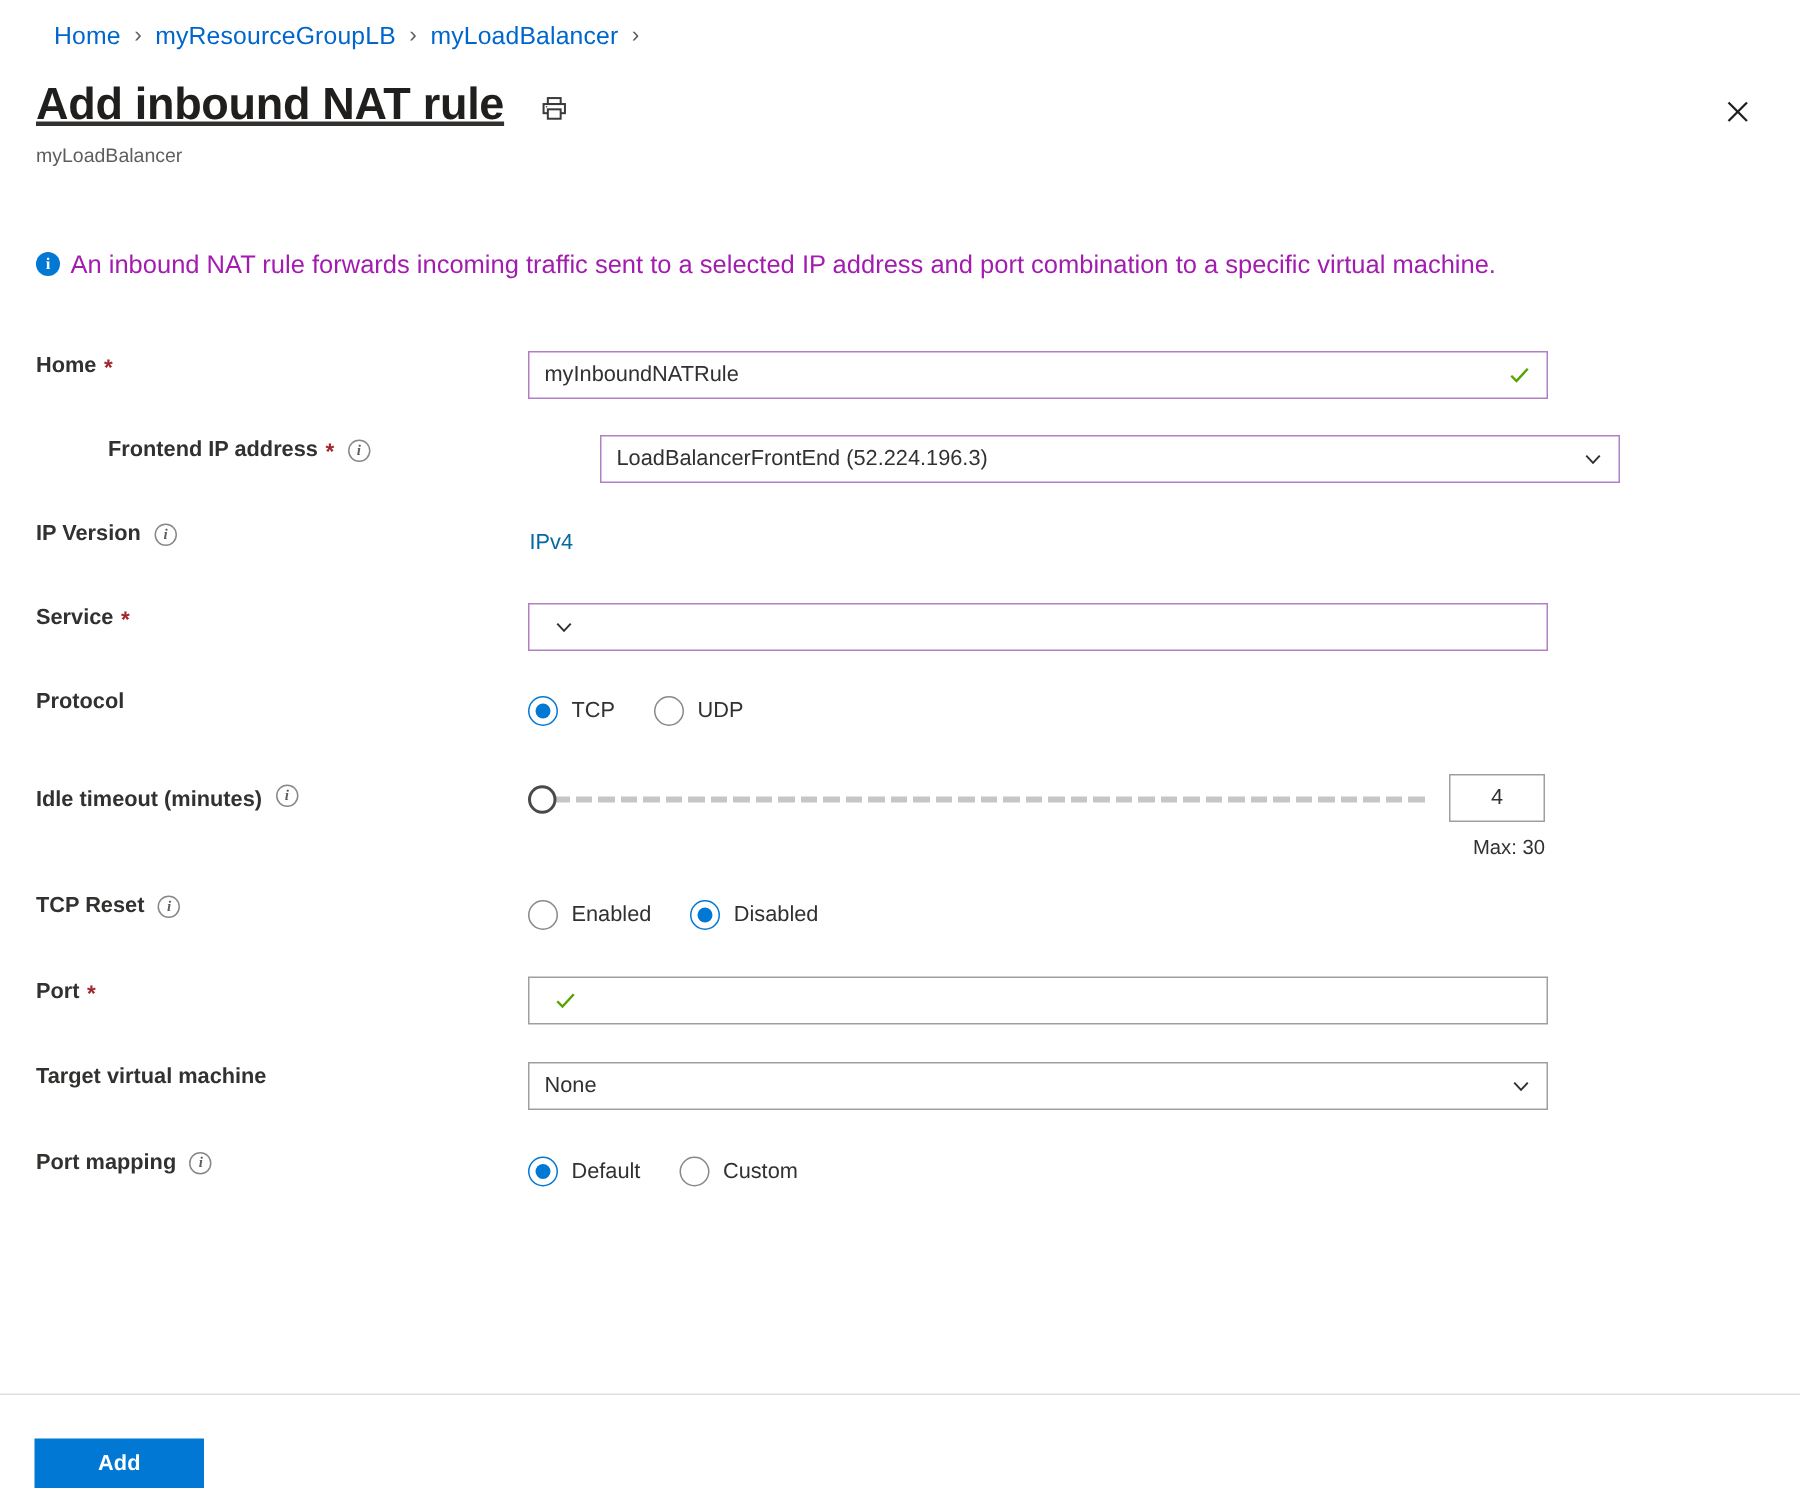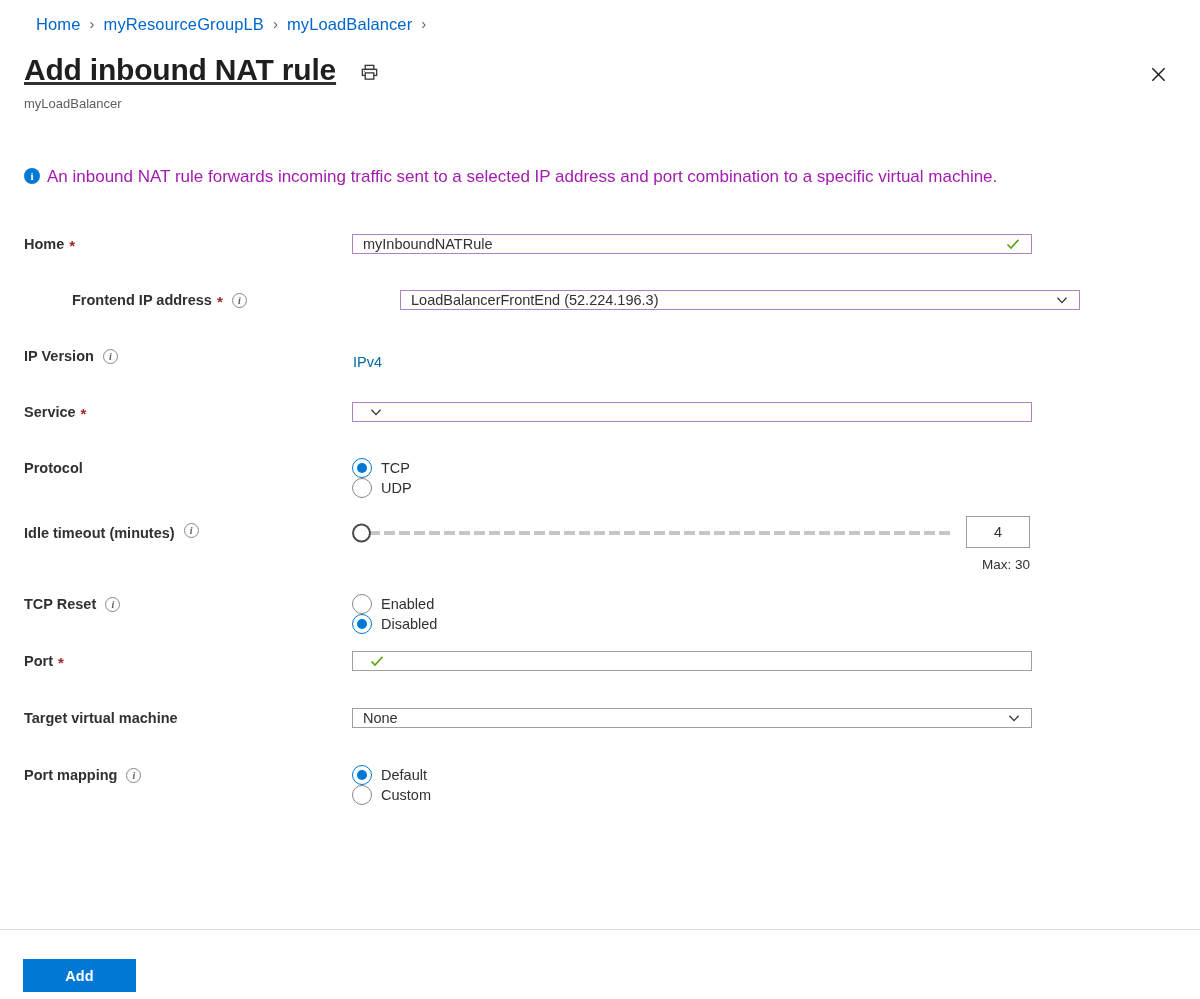"myInboundNATRule" .textbox { height: 20px -> 32px }
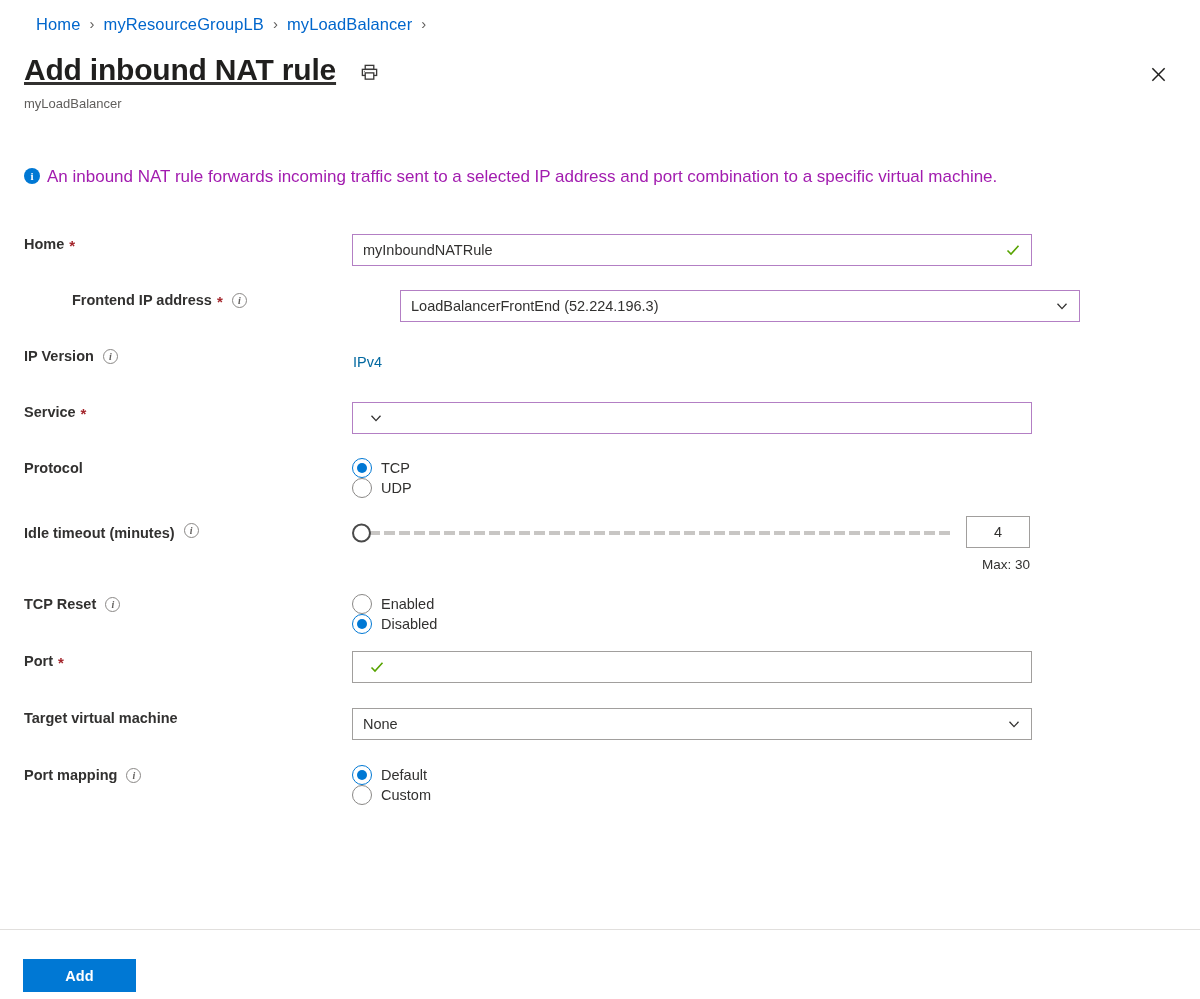"TCP" .radio-group { align-items: flex-start -> center; flex-direction: column -> none }
